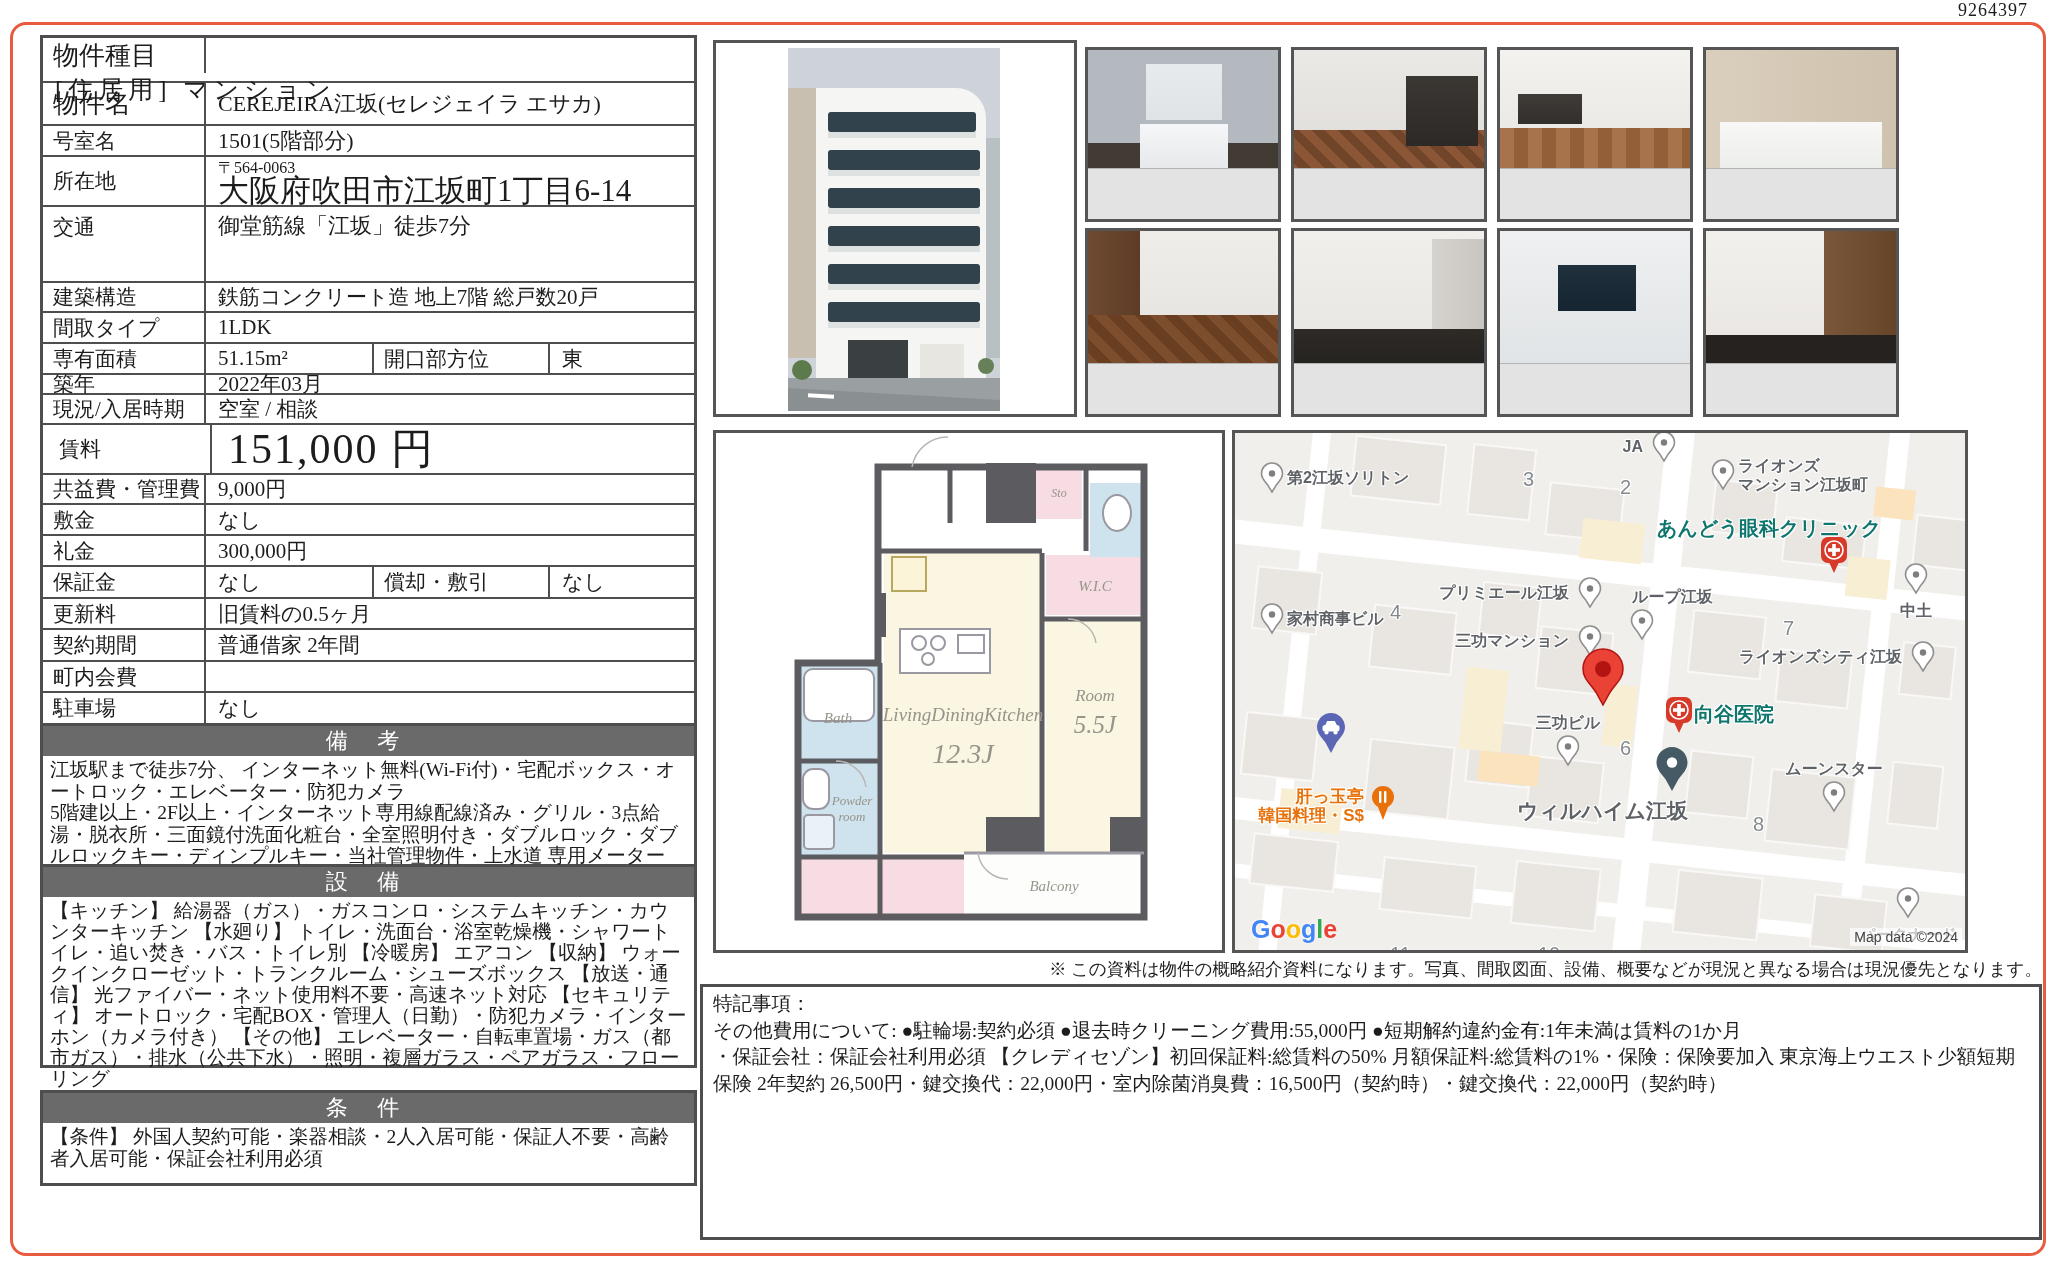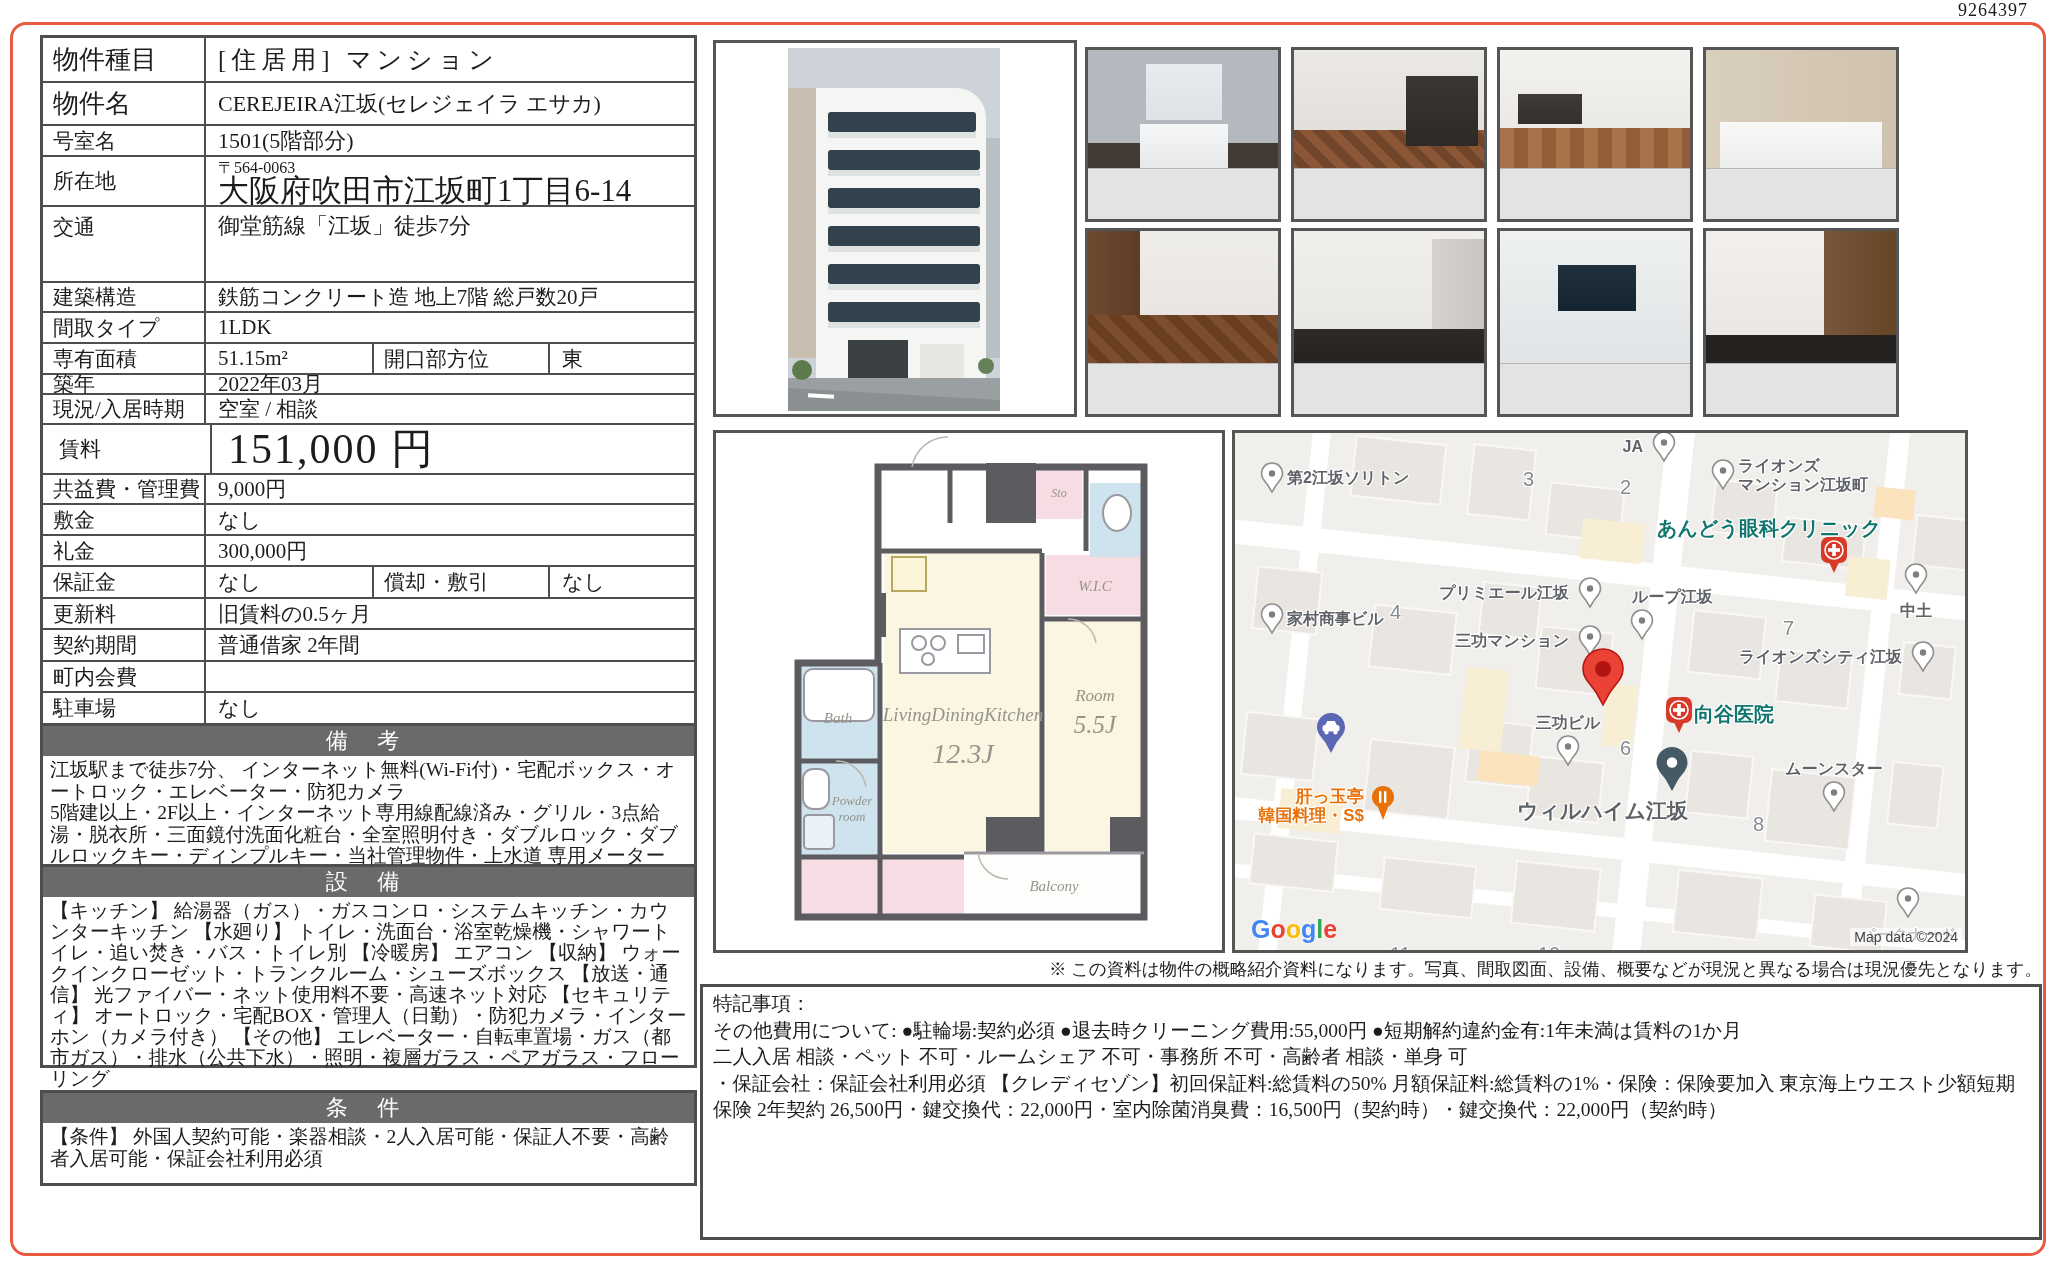"物件種目" .srow:first-child { flex-direction: none -> column }
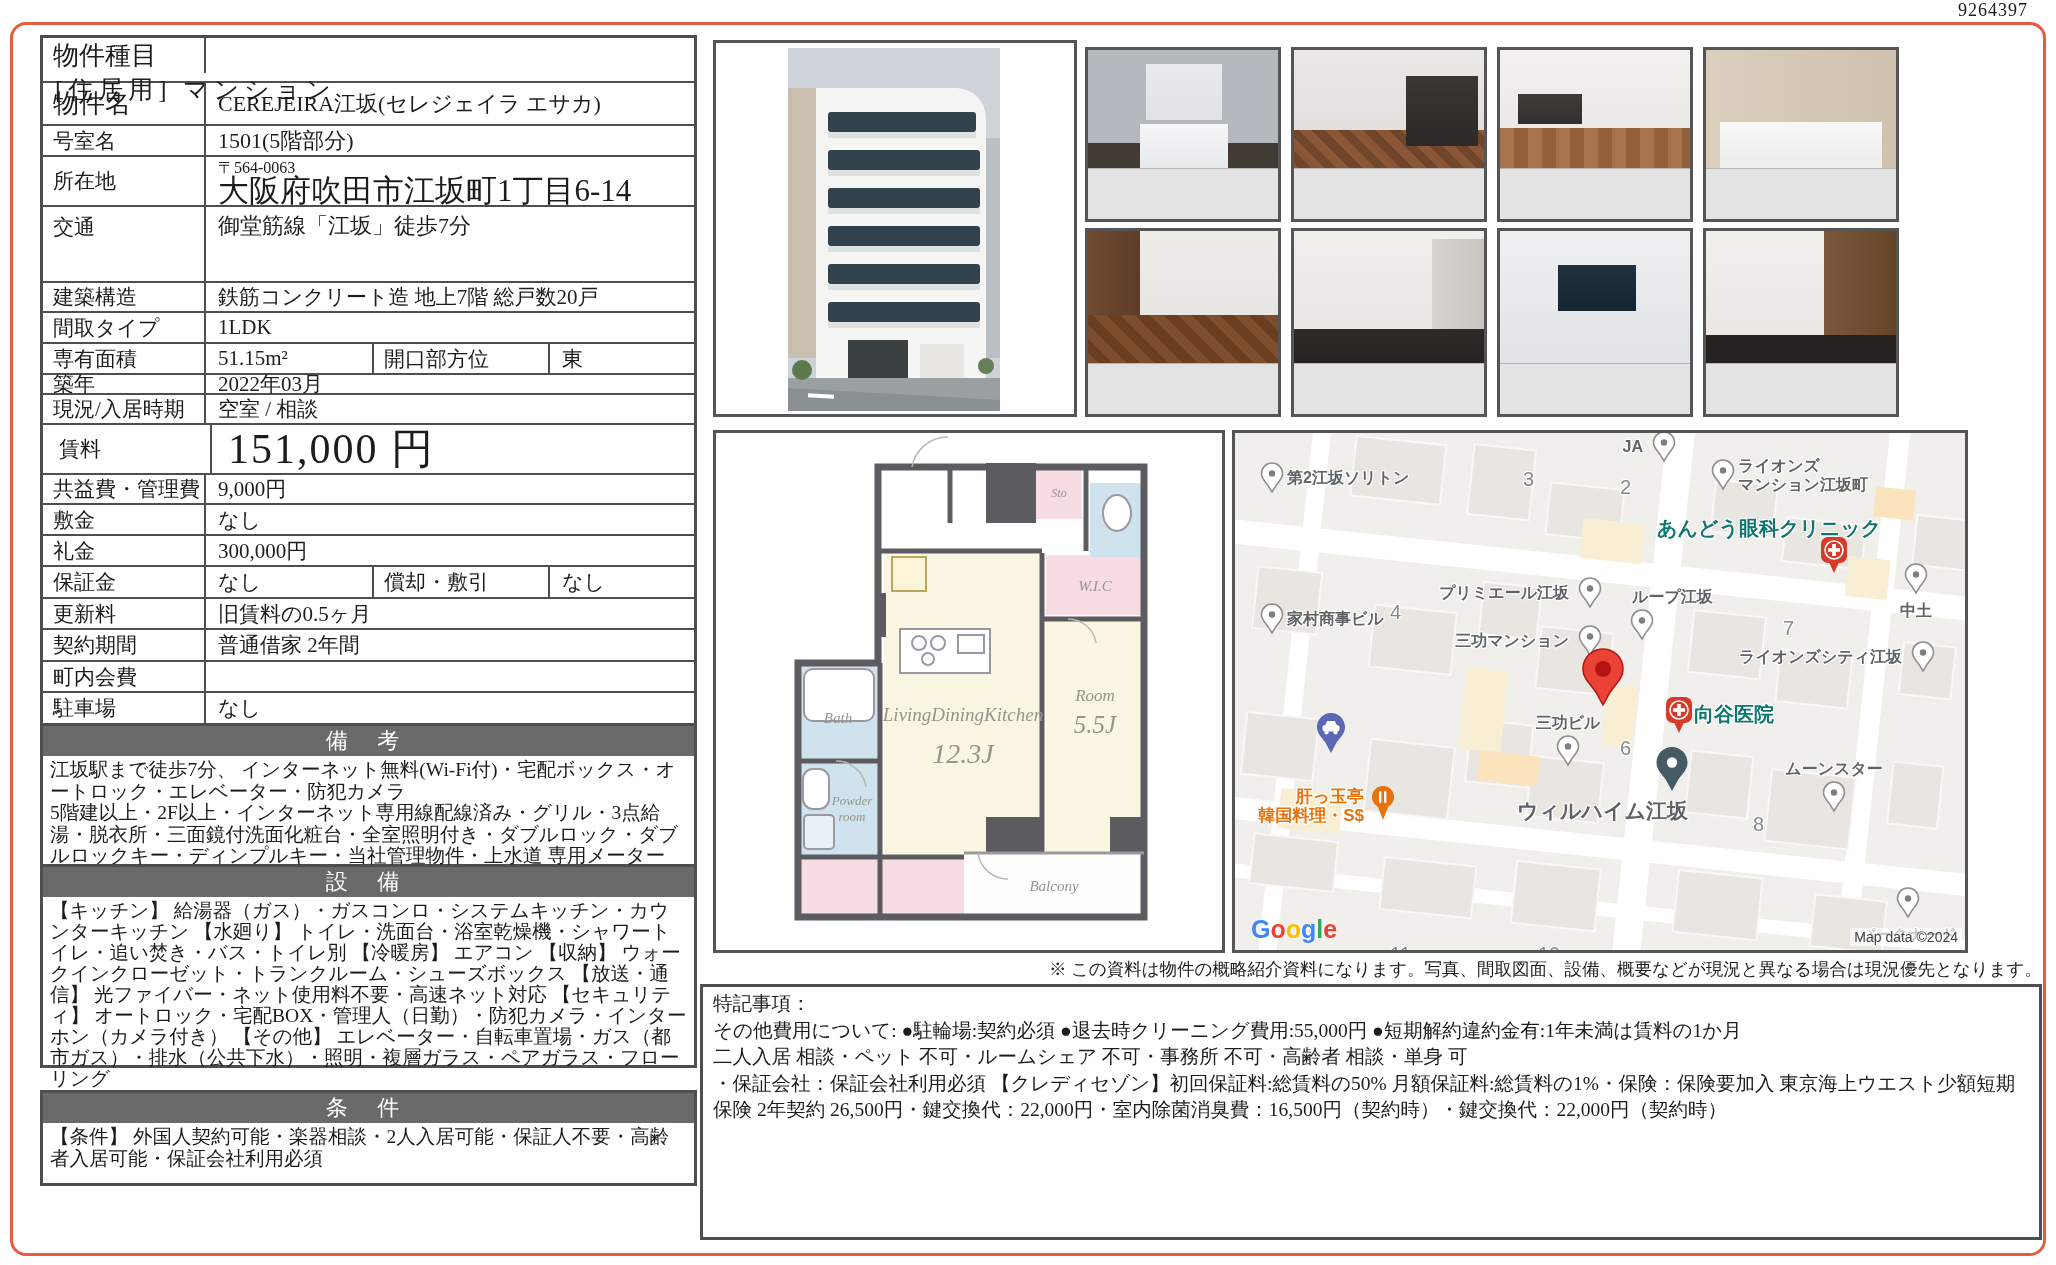"二人入居 相談・ペット 不可・ルームシェア 不可・事務所 不可・高齢者" div.note-line { html: <div>二人入居 相談・ペット 不可・ルームシェア 不可・事務所 不可・高齢者 相談・単身 可</div> -> none }
